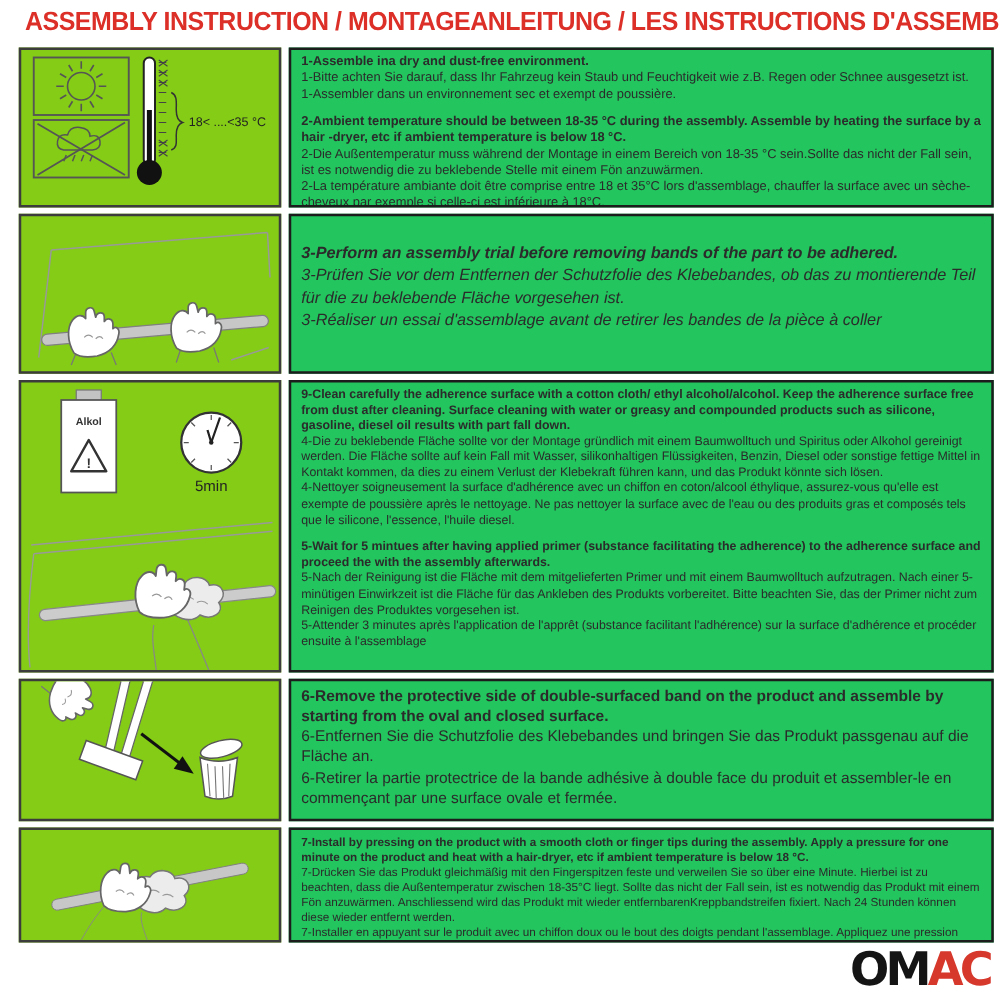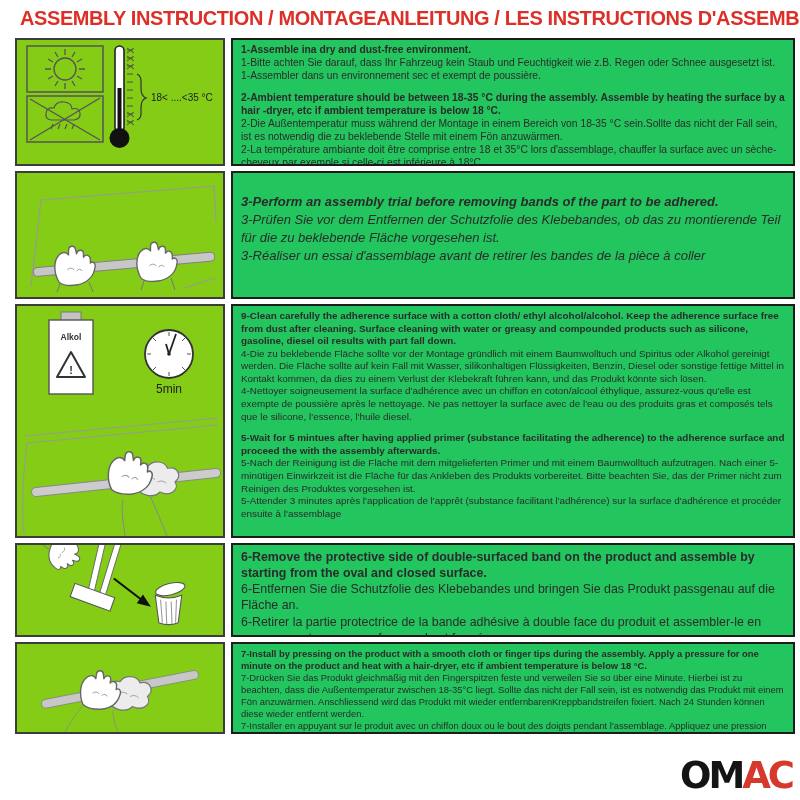"6-Remove the protective side of" .r4 { height: 94px -> 114px }
